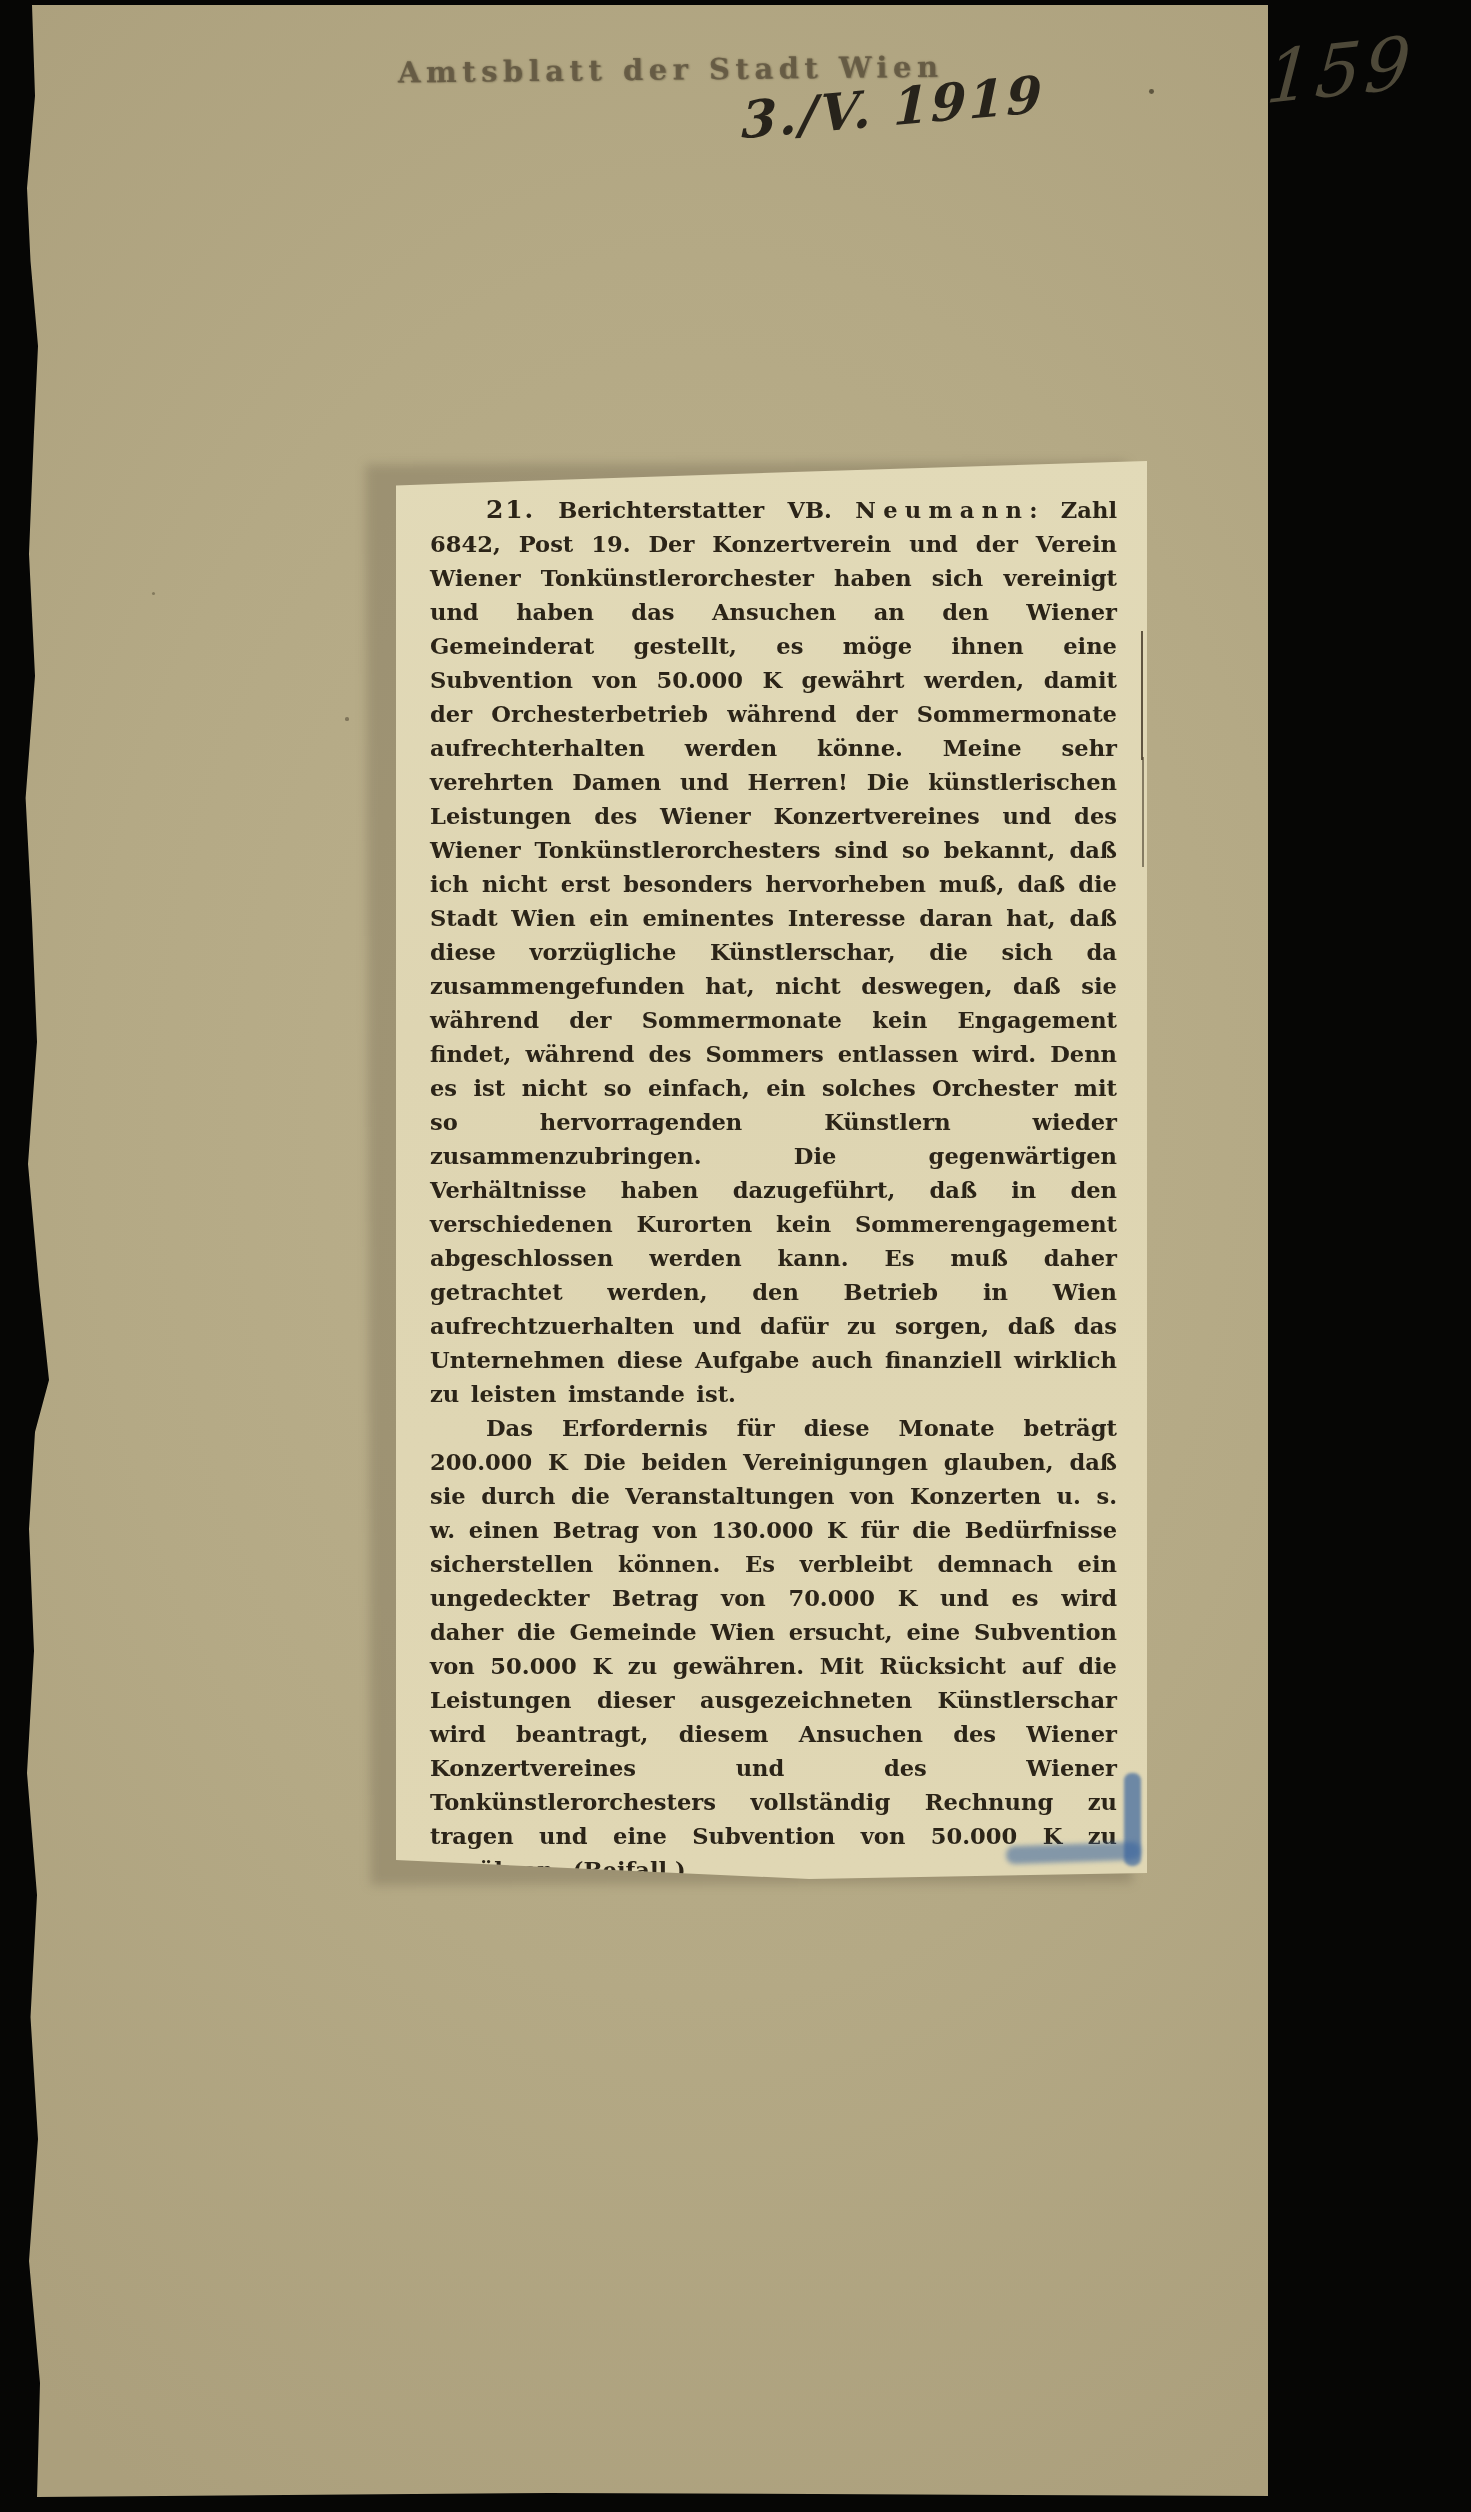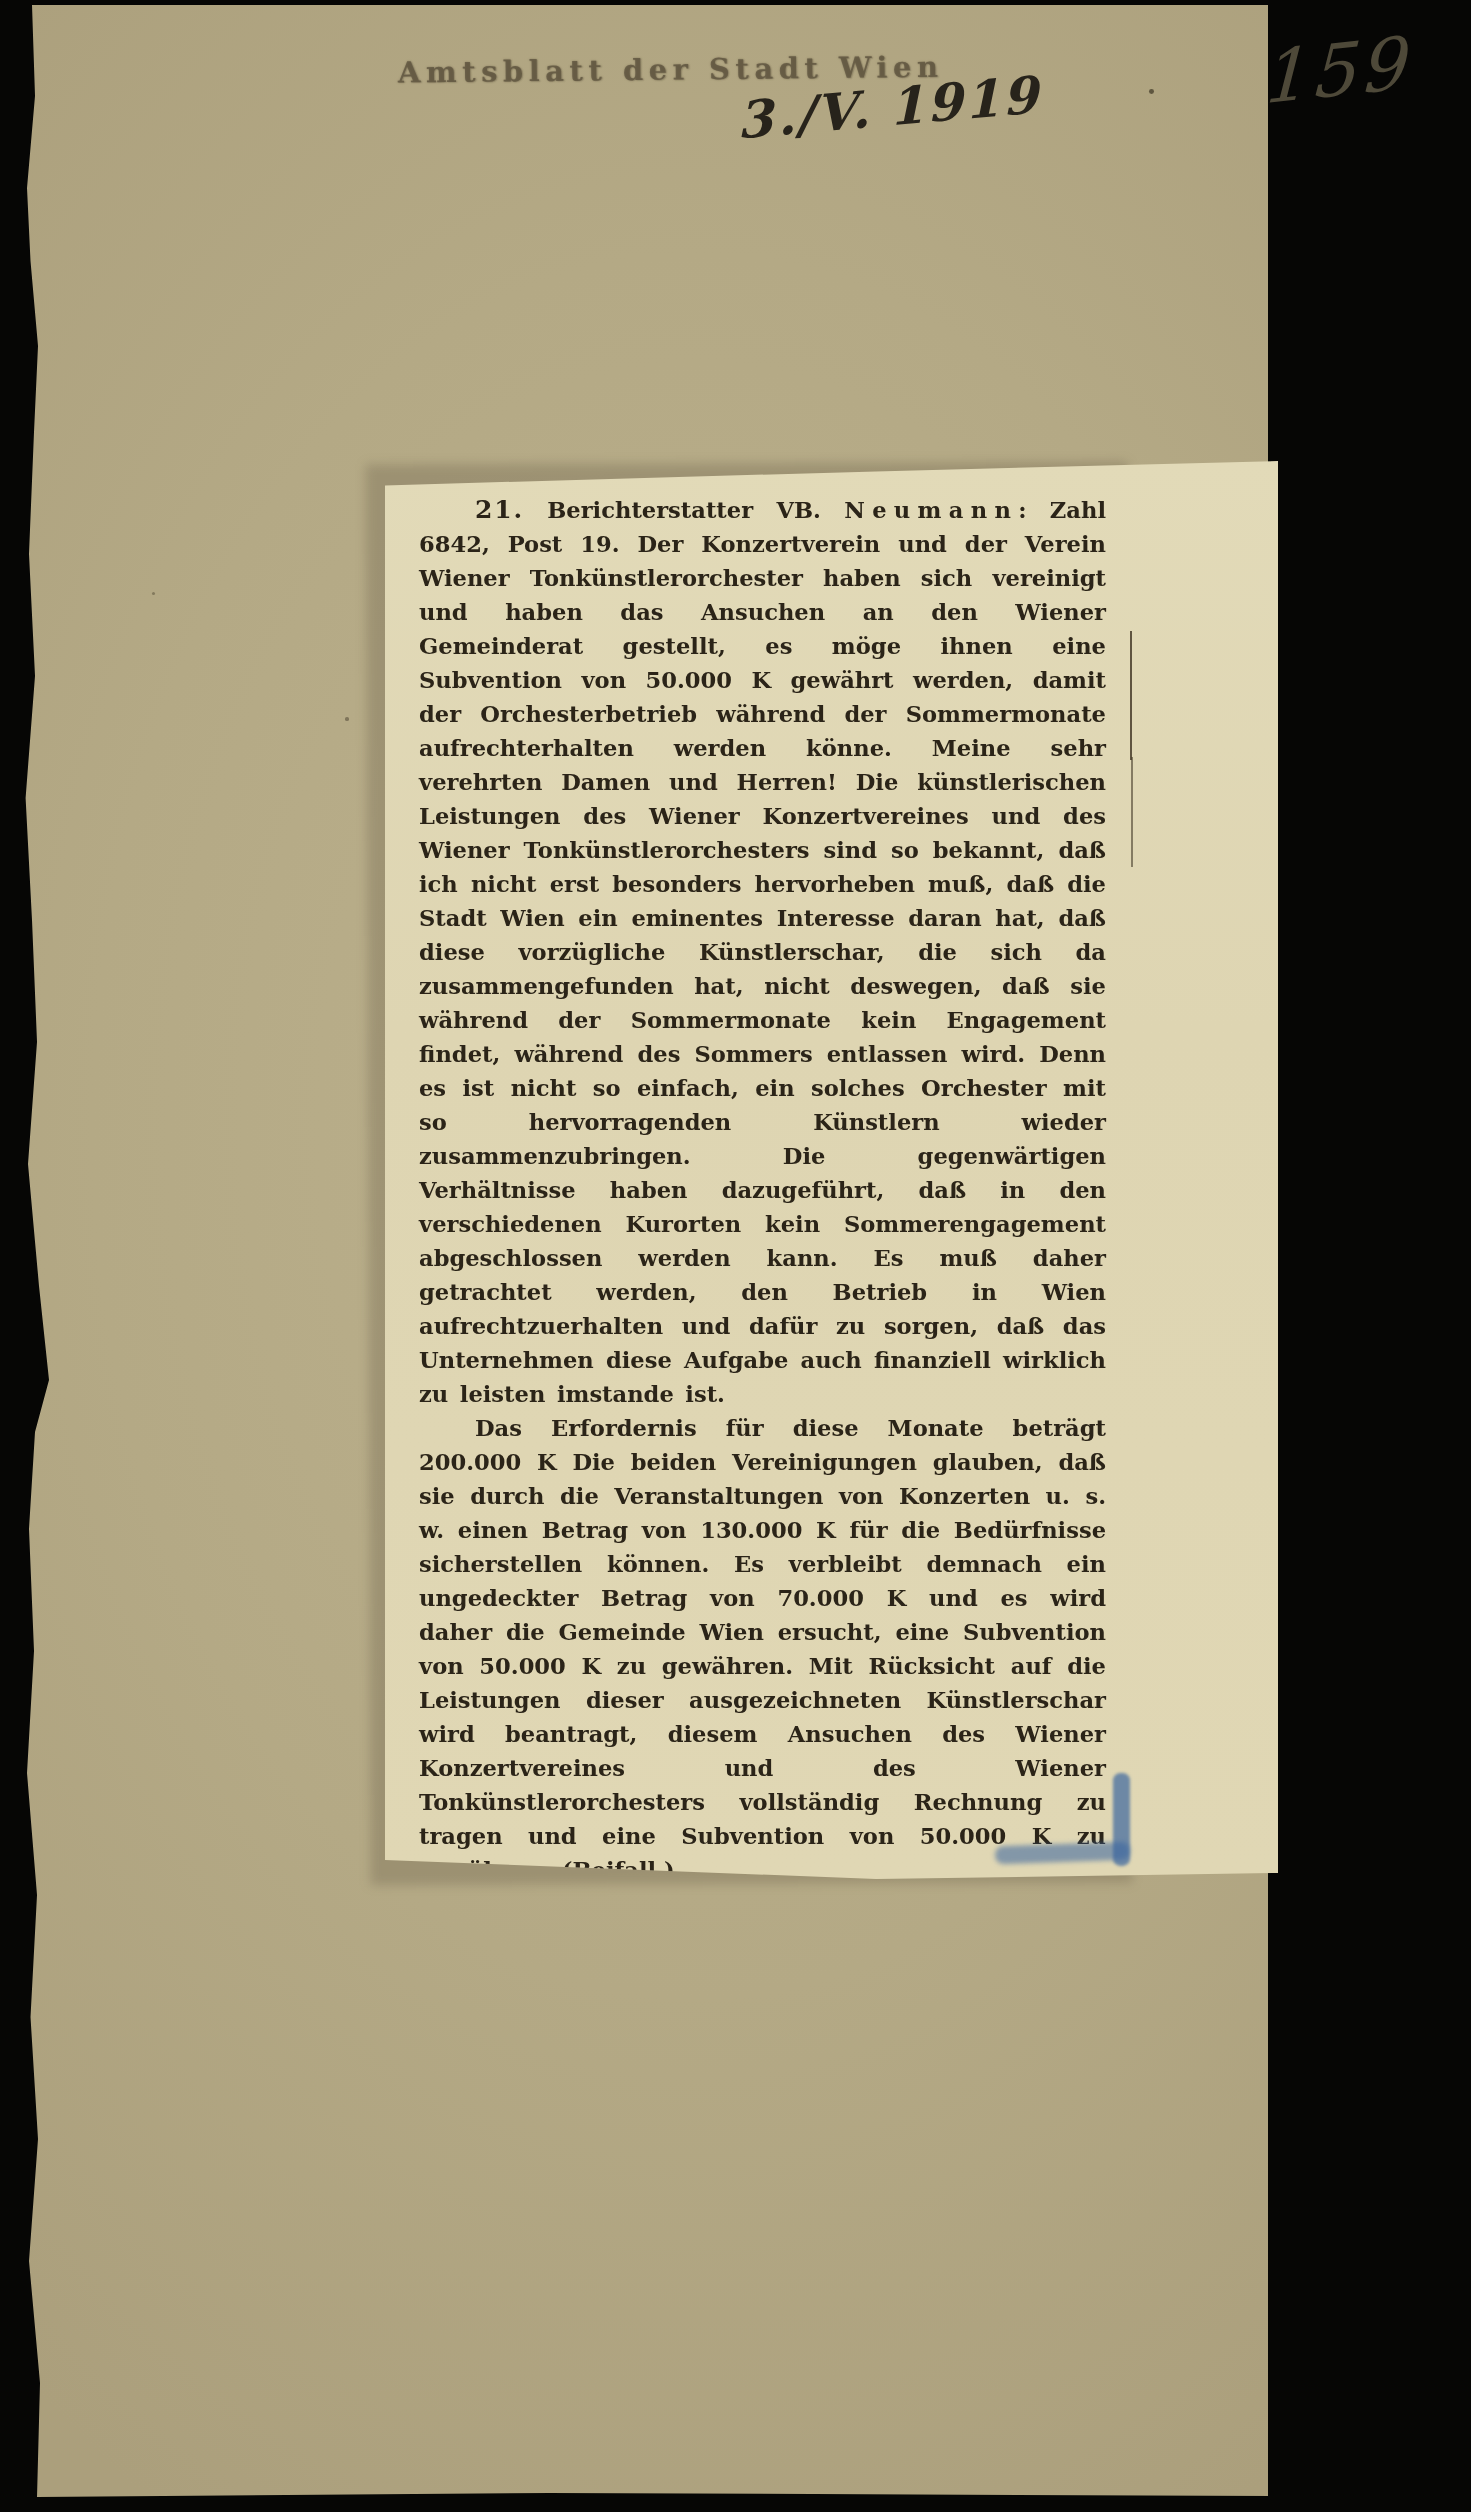"21. Berichterstatter VB. Neumann: Zahl" .clipping { left: 385px -> 396px; width: 893px -> 751px }
